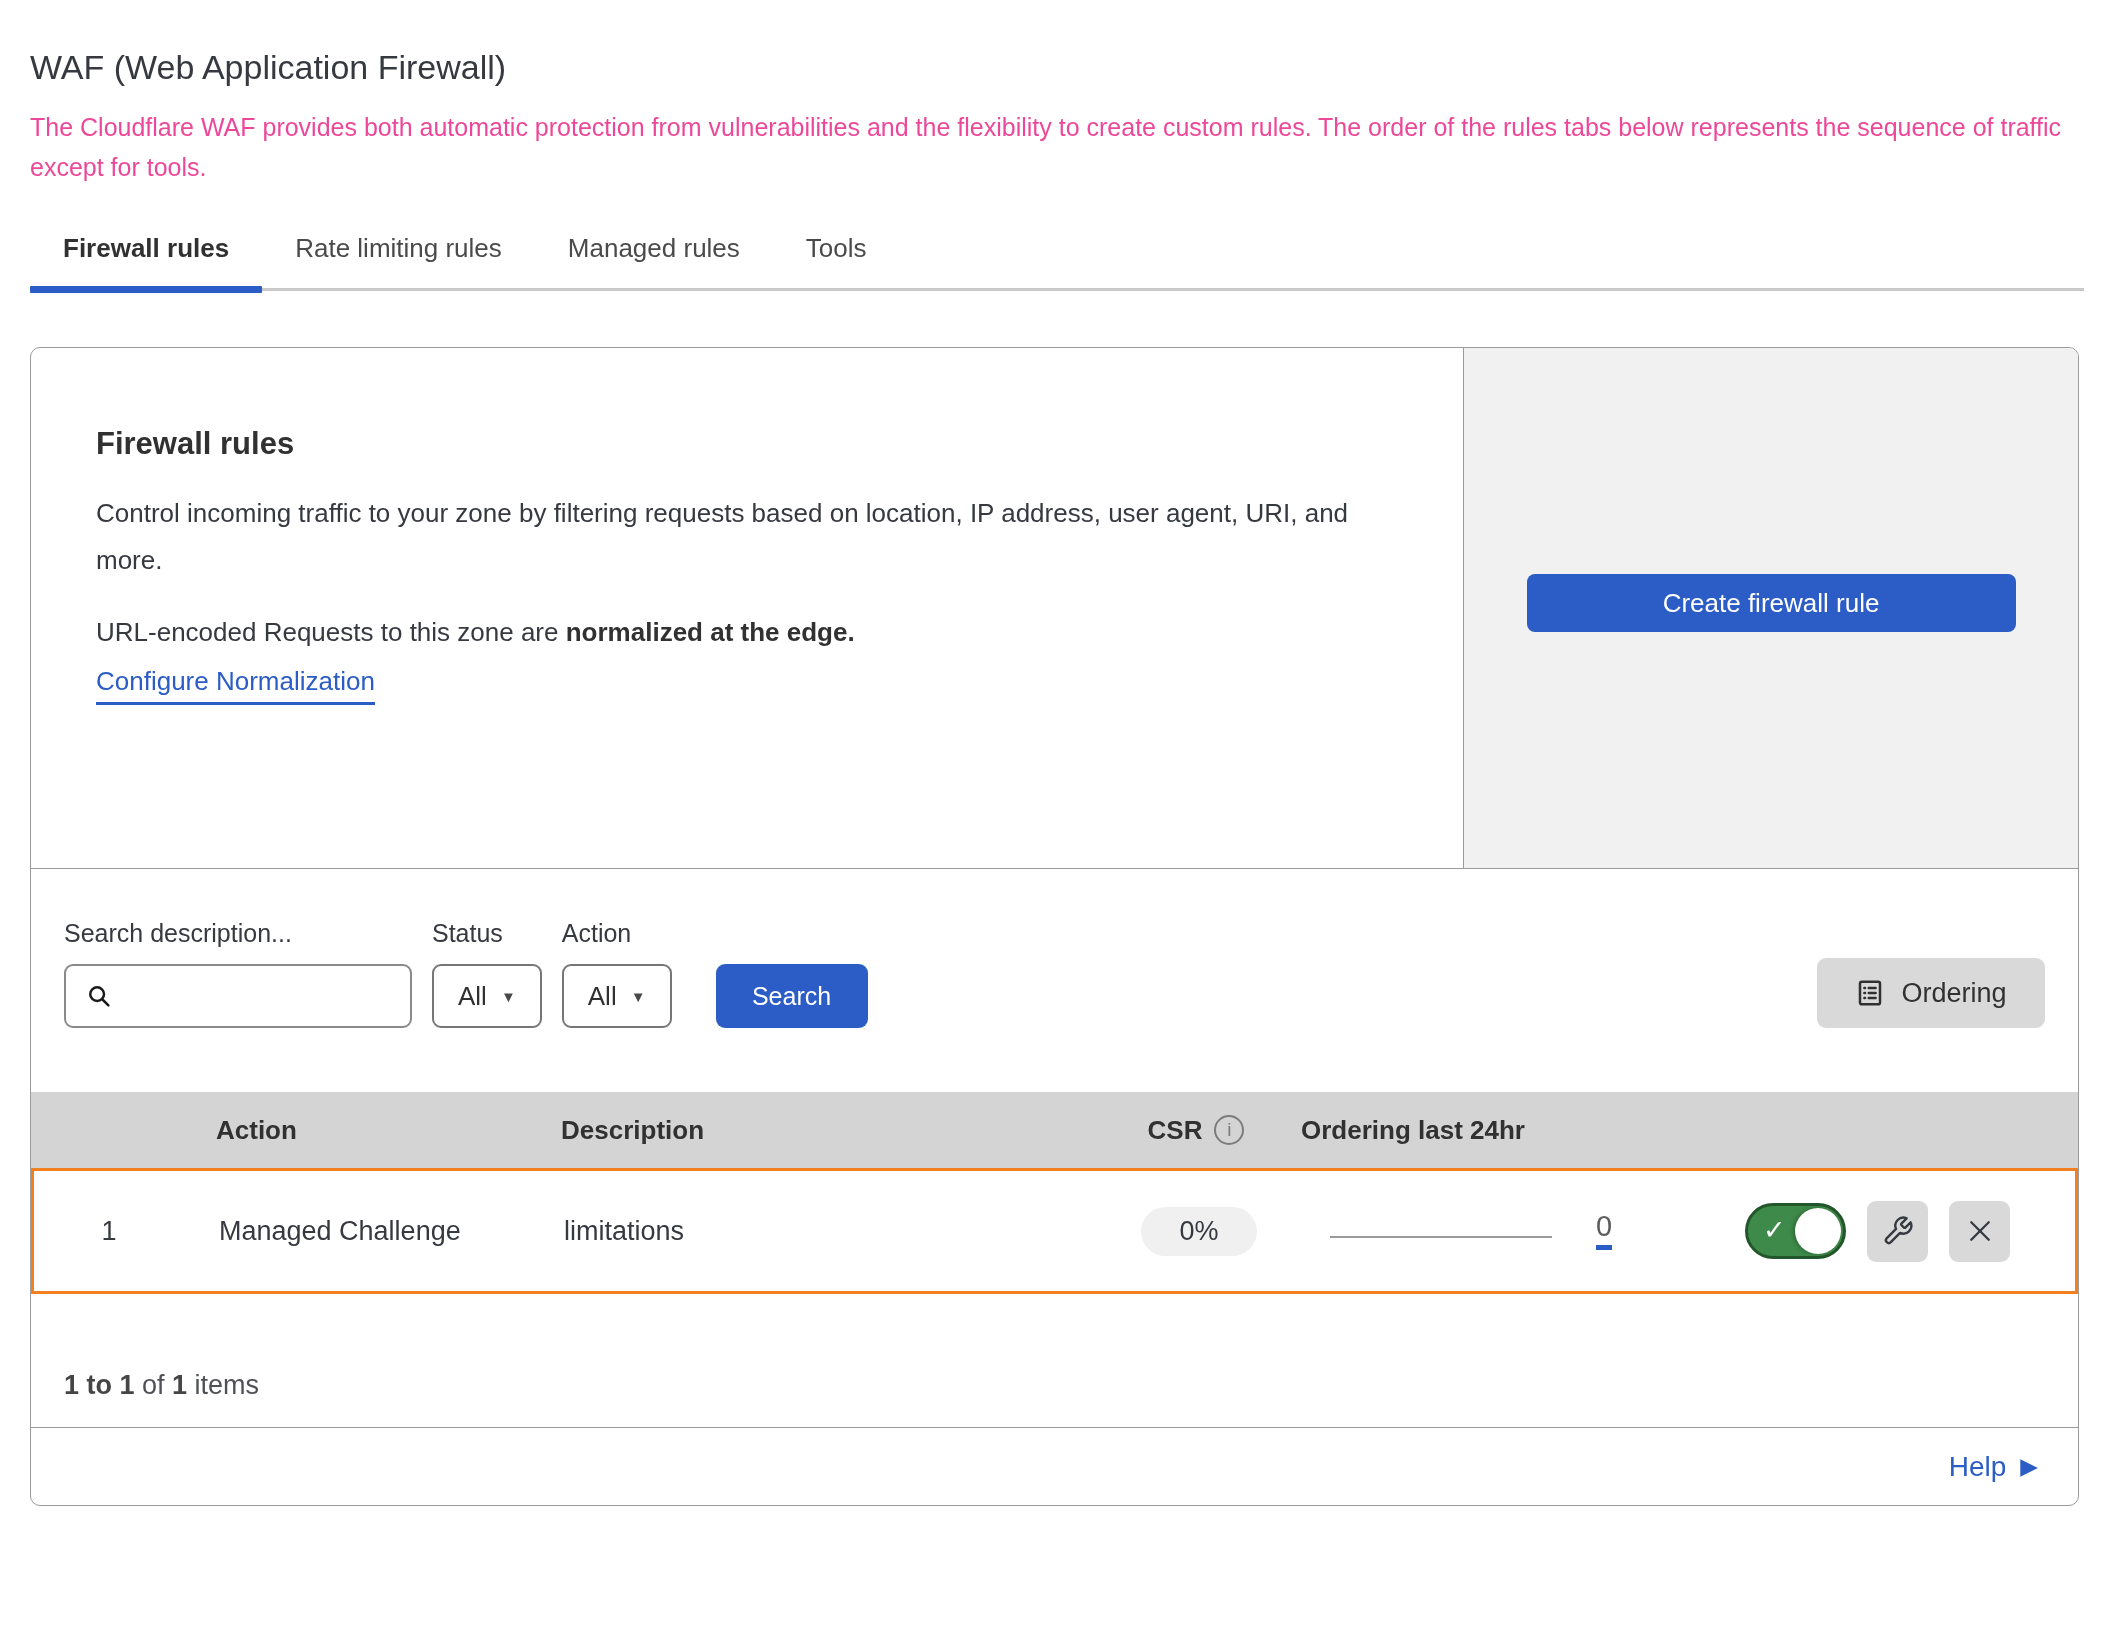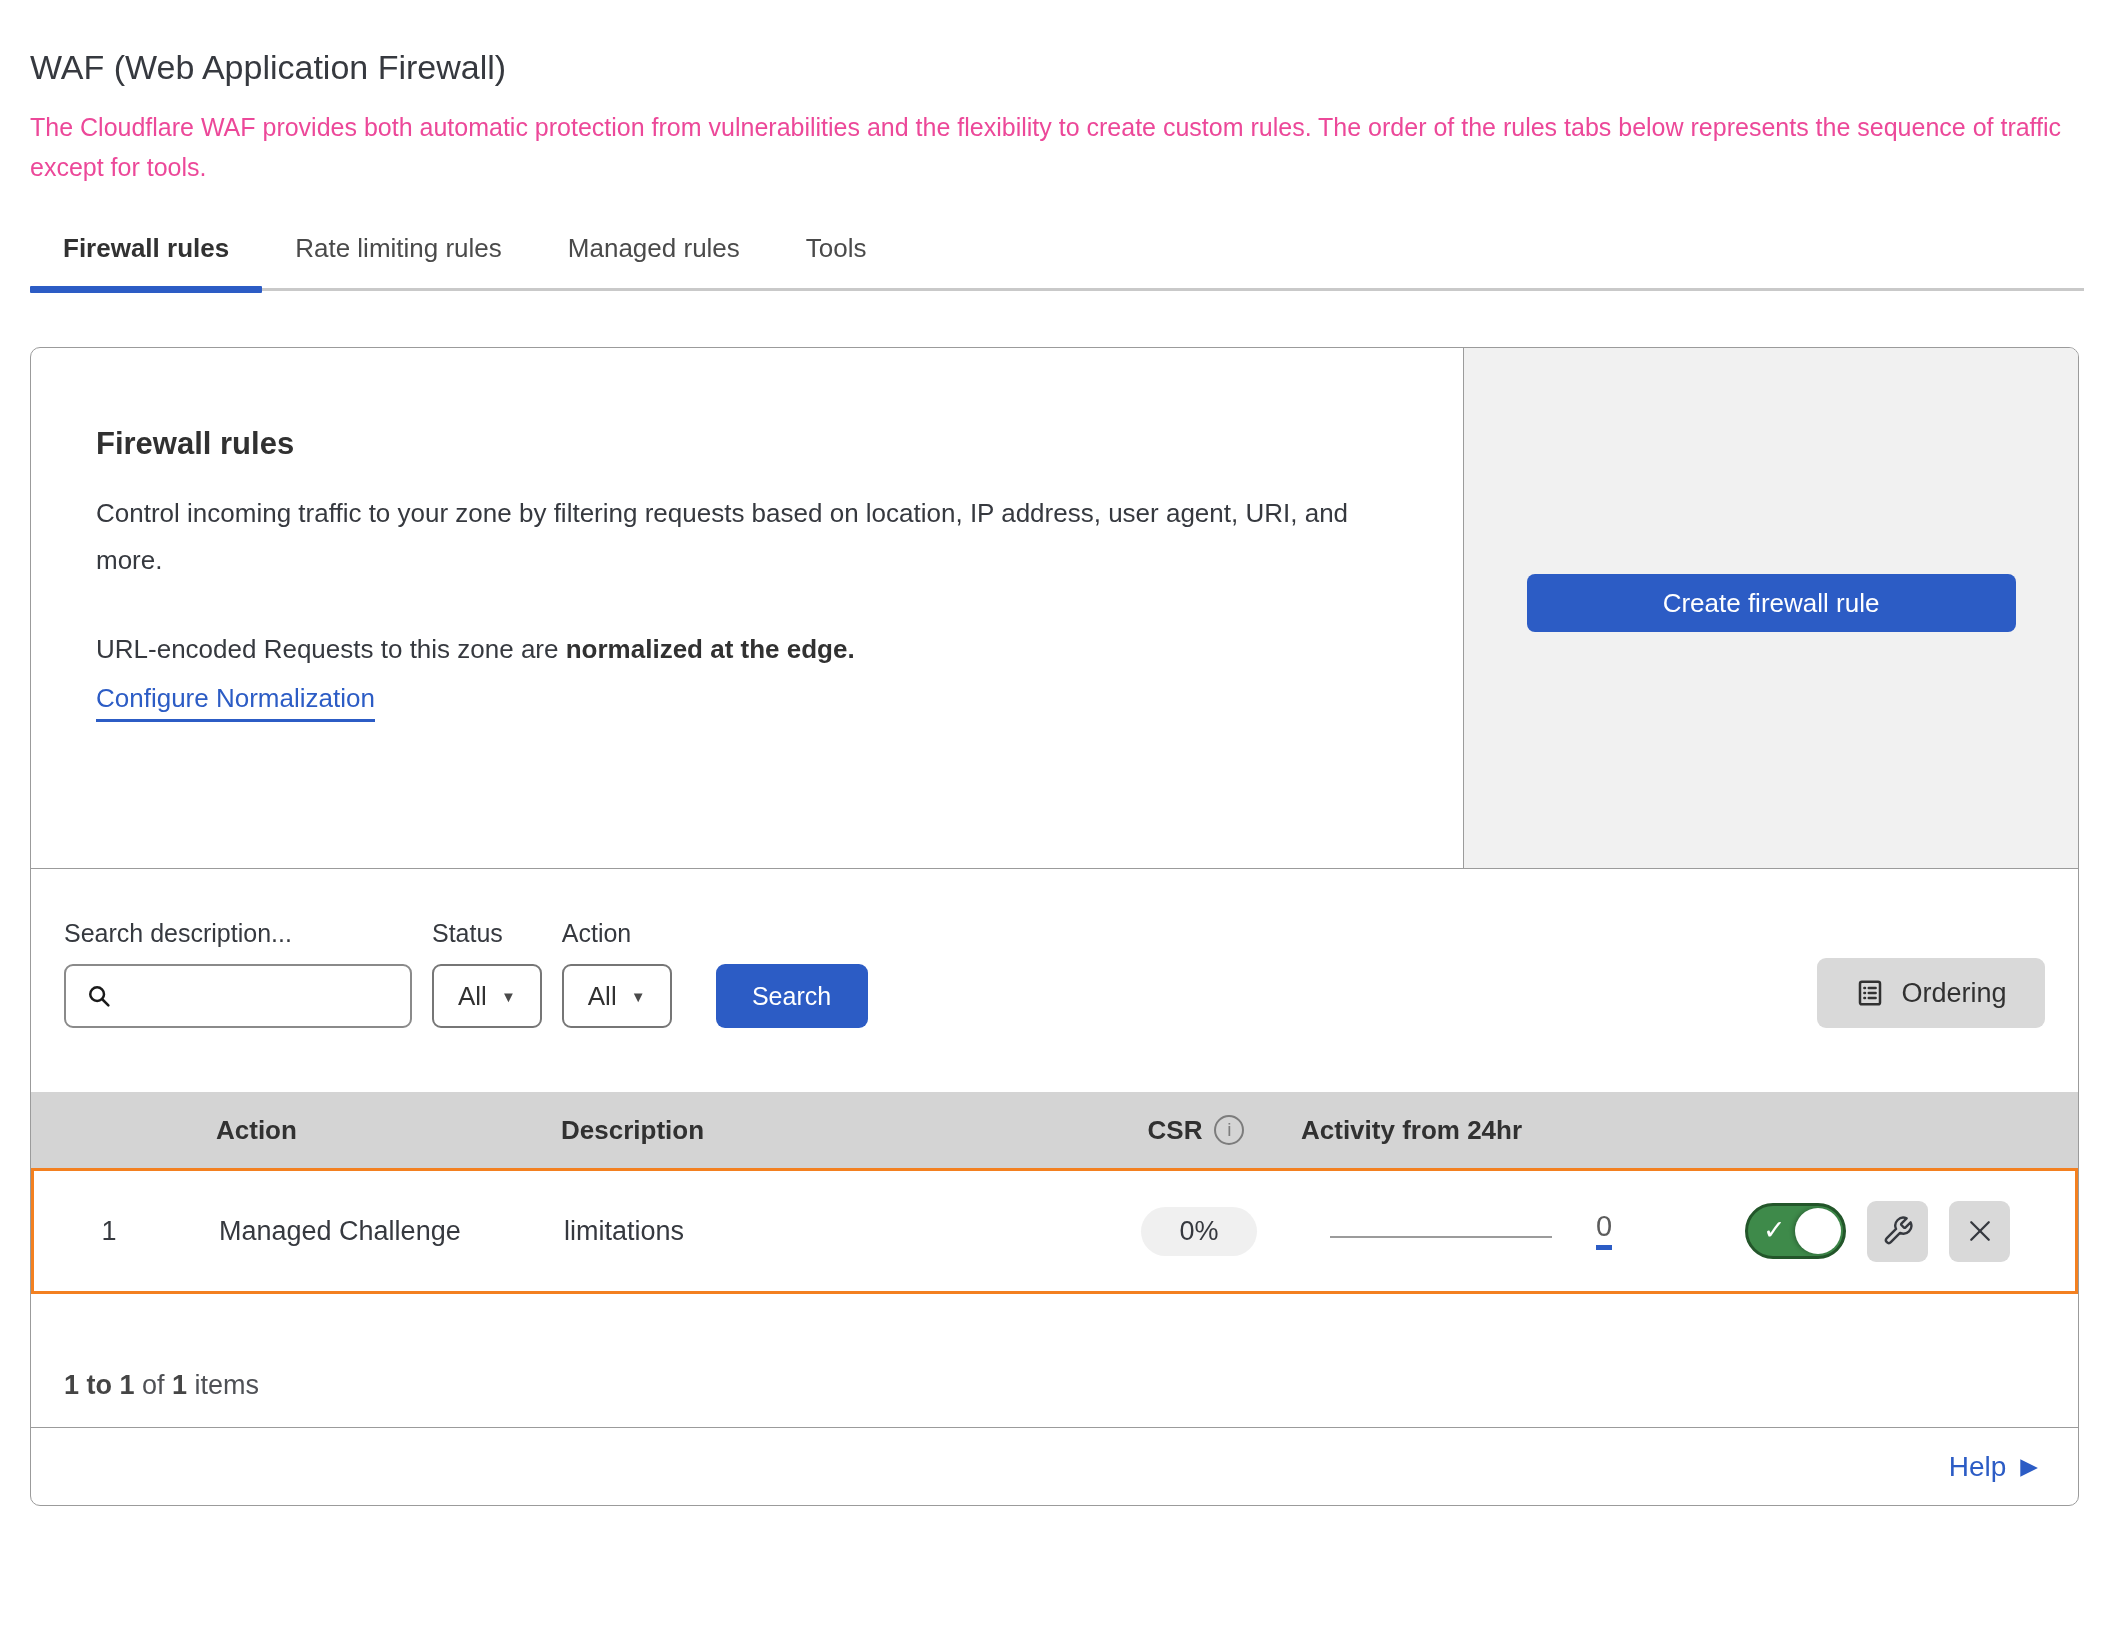"URL-encoded Requests to this zone" .info-norm { margin-top: 50px -> 33px }
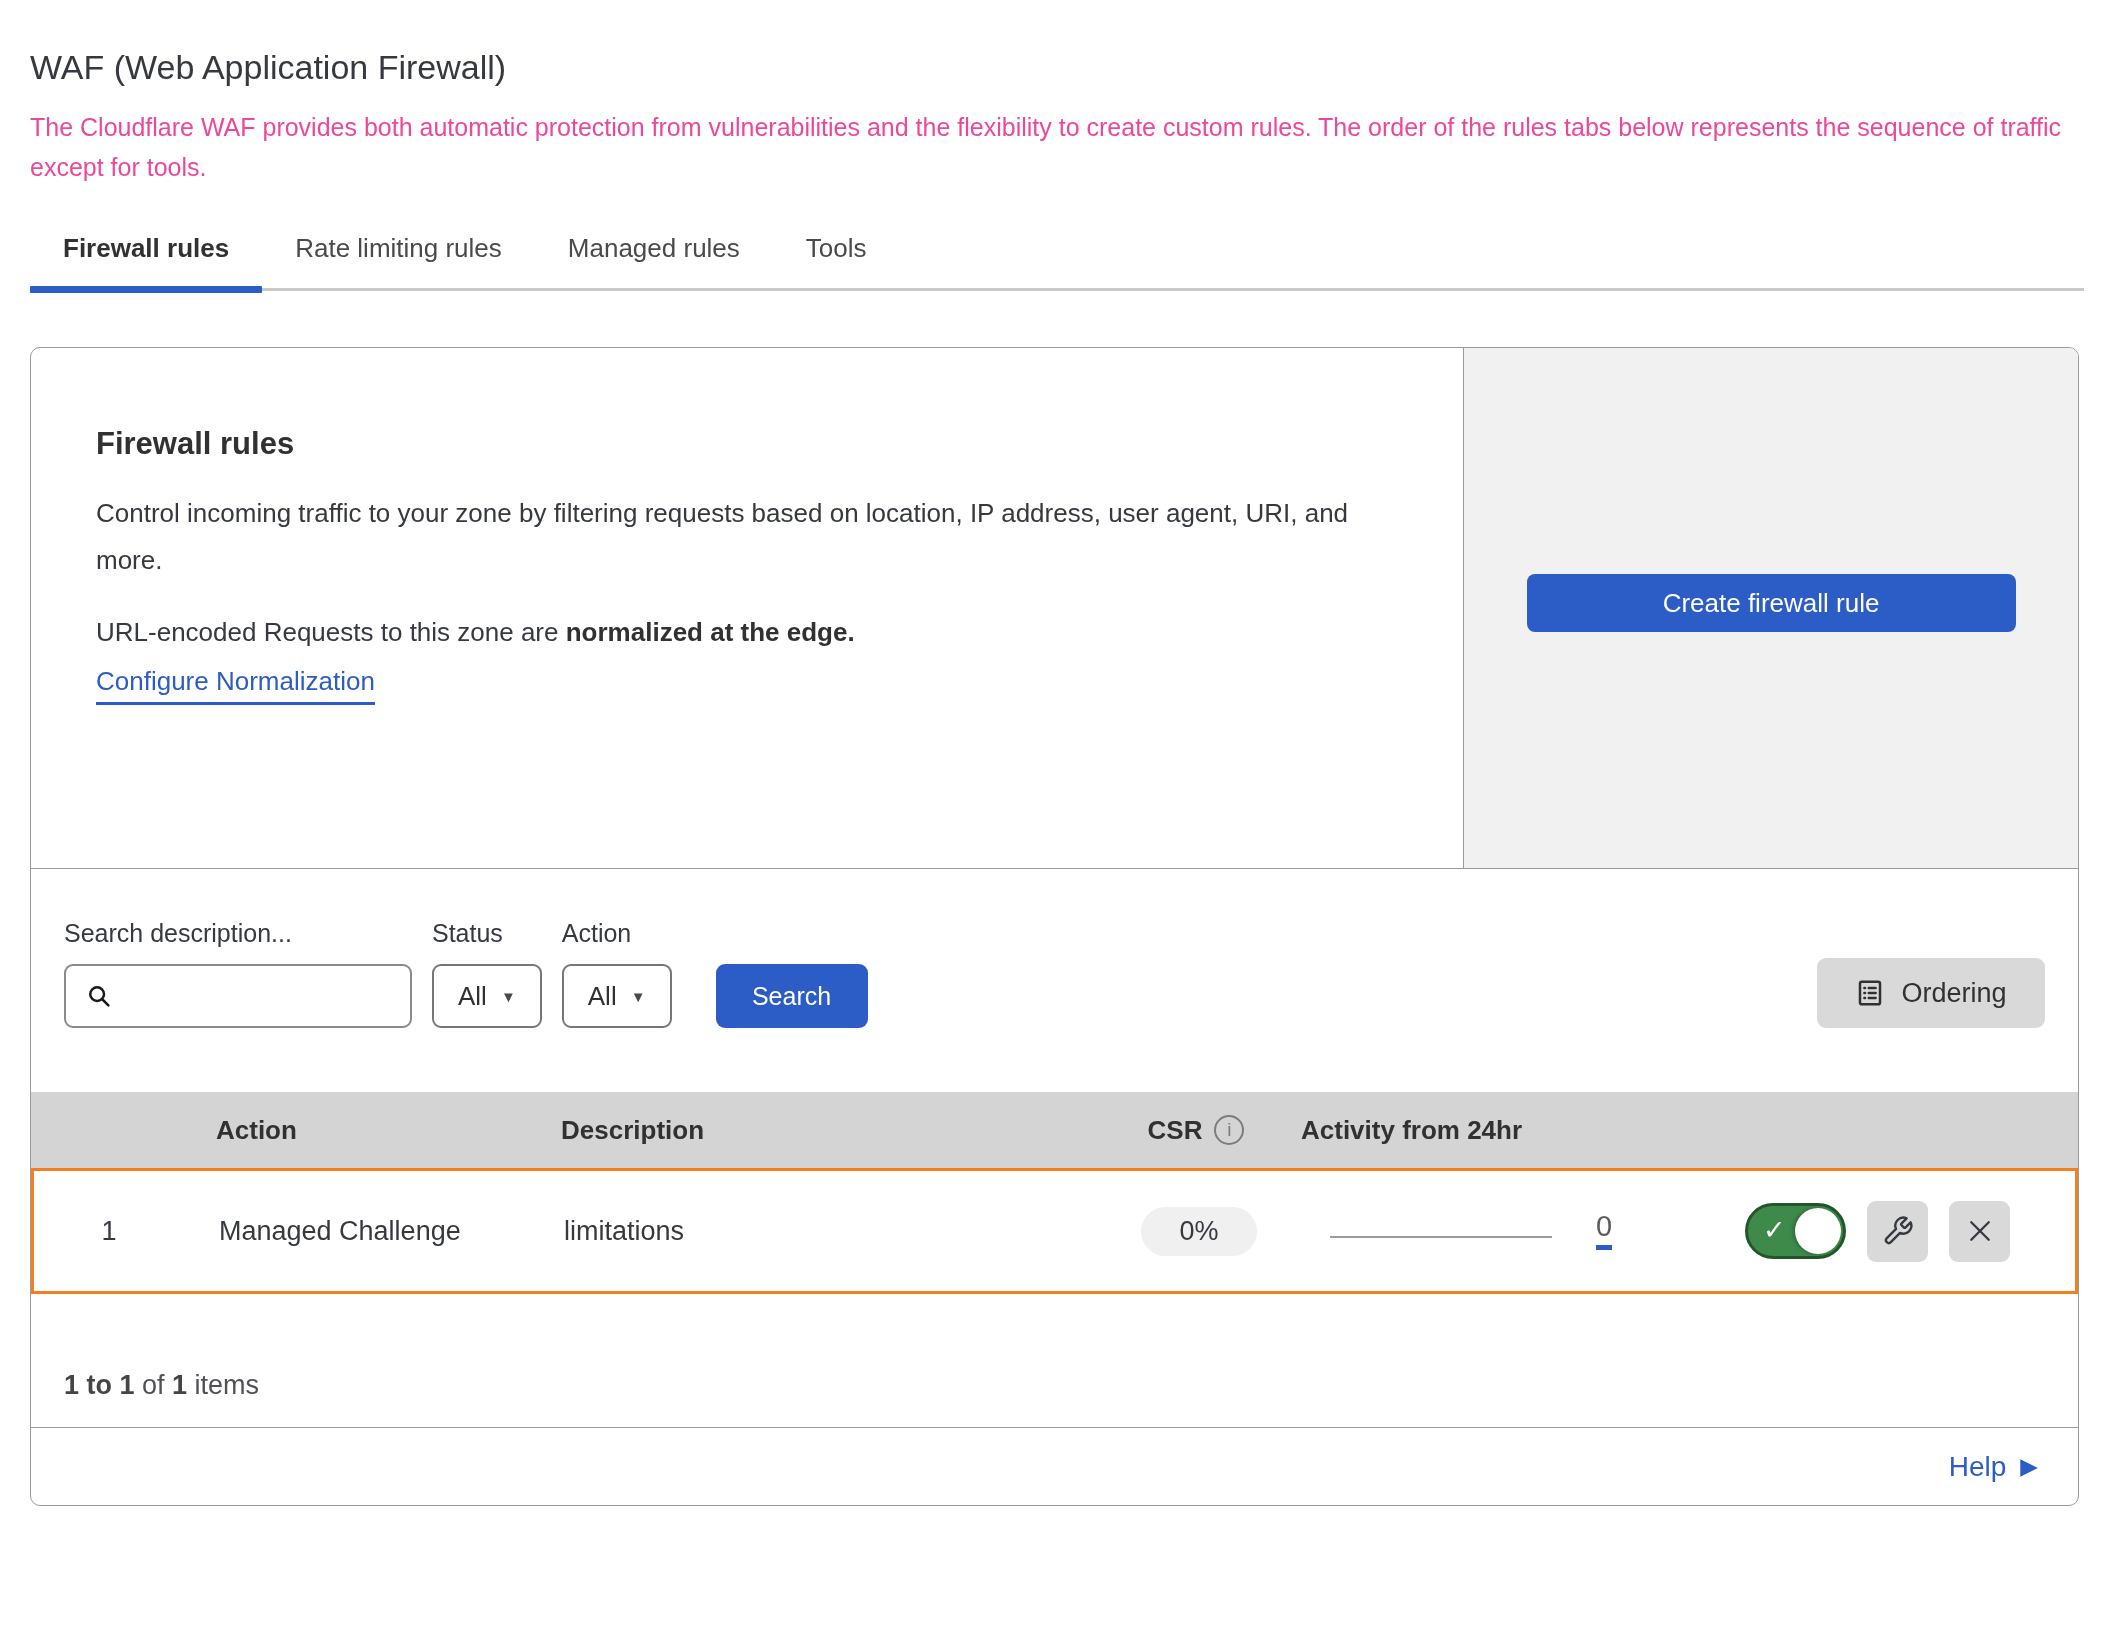"Activity from 24hr" div.th { text: Activity from -> Ordering last }
